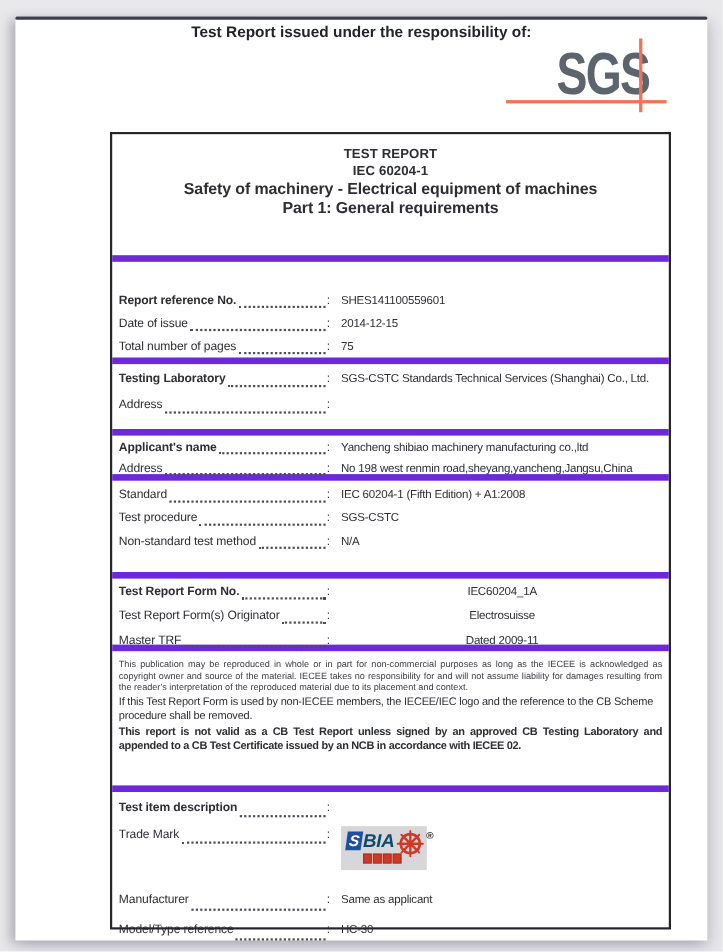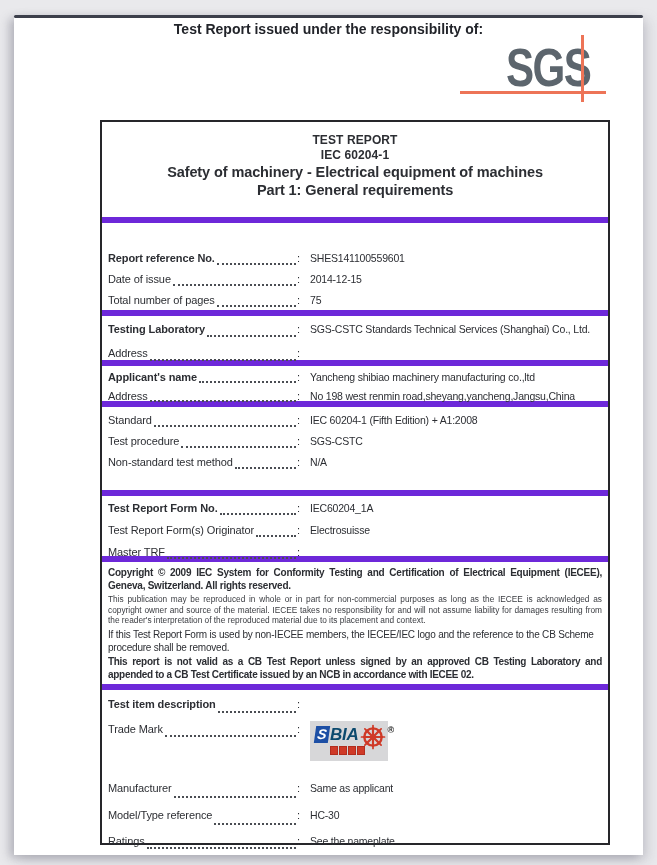"TEST REPORT" .title-block { height: 95px -> 110px }
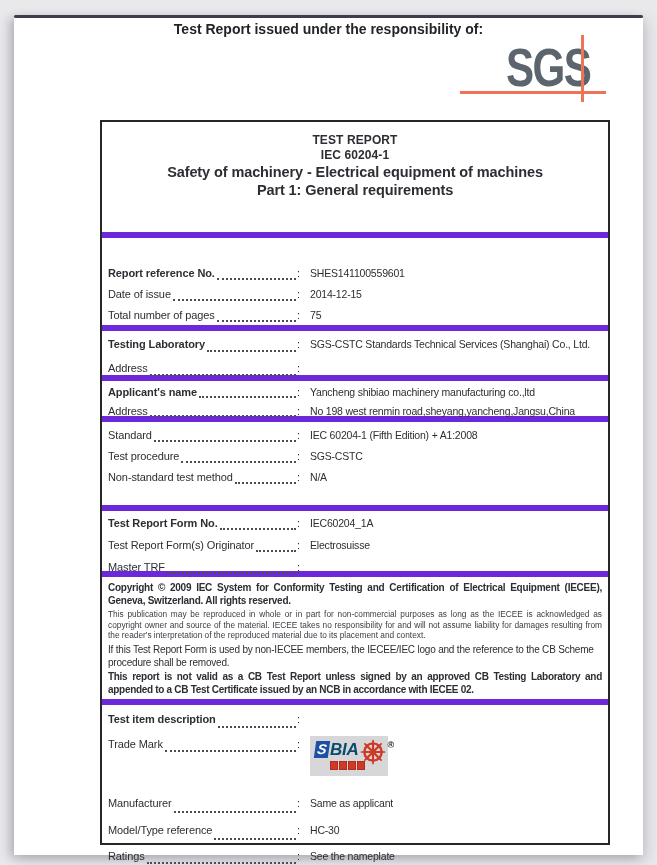"Testing Laboratory" .g2 { height: 50px -> 65px }
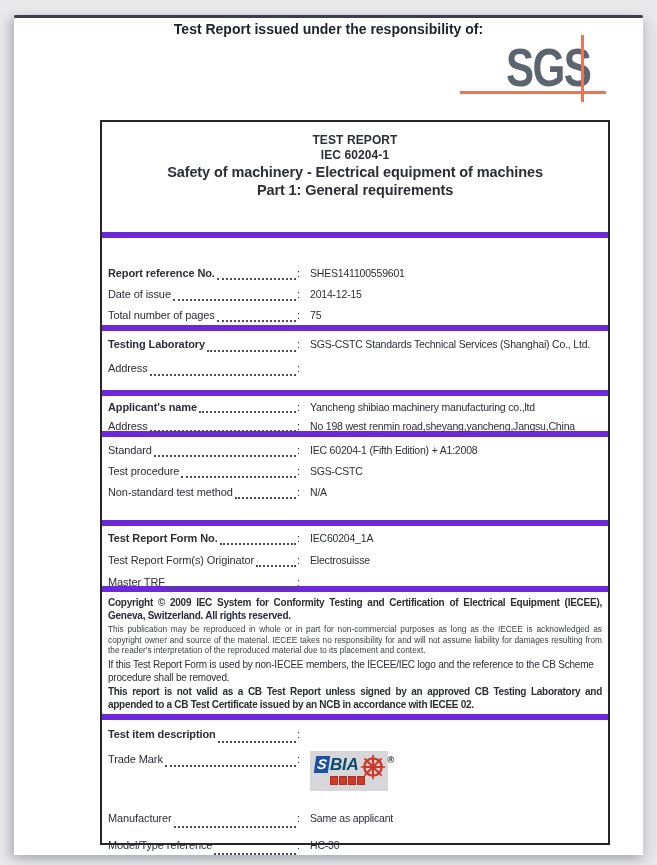"Test Report Form No." .g5 .row { text-align: none -> center }
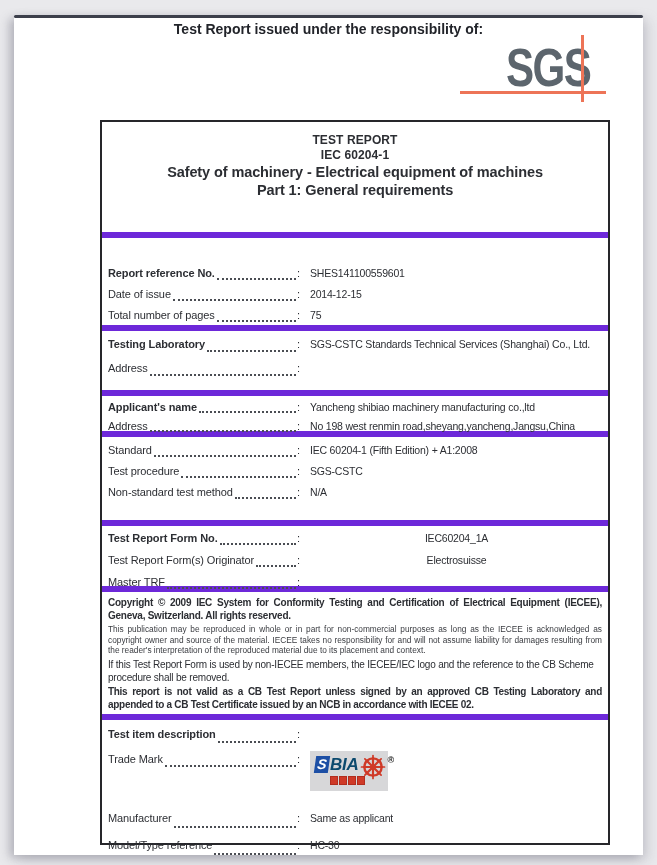"Dated 2009-11" div.val { html: none -> <div>Dated 2009-11</div> }
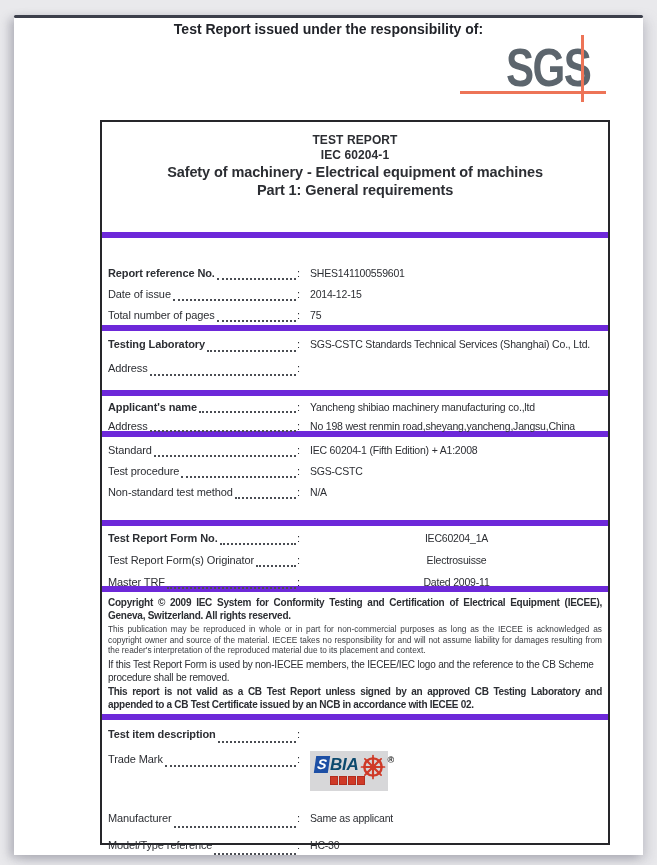"Copyright © 2009 IEC System" div.cp1 { html: <div>Copyright © 2009 IEC System for Conformity Testing and Certification of Electrical Equipment (IECEE), Geneva, Switzerland. All rights reserved.</div> -> none }
